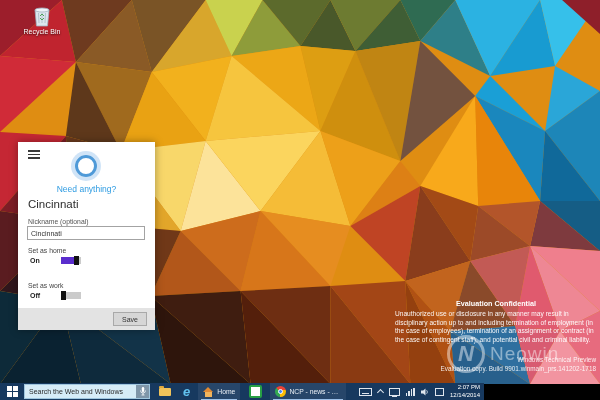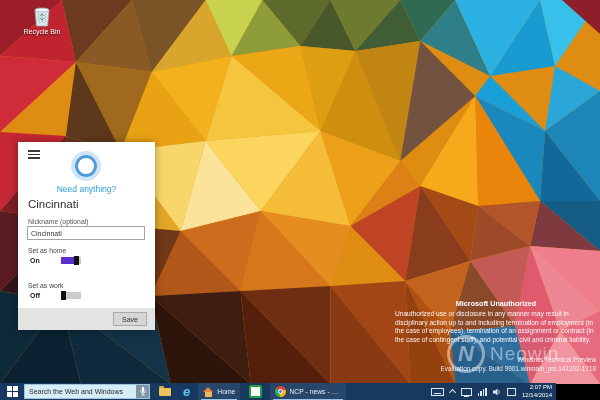"Microsoft Unauthorized" div.conf-title { text: Microsoft Unauthorized -> Evaluation Confidential }
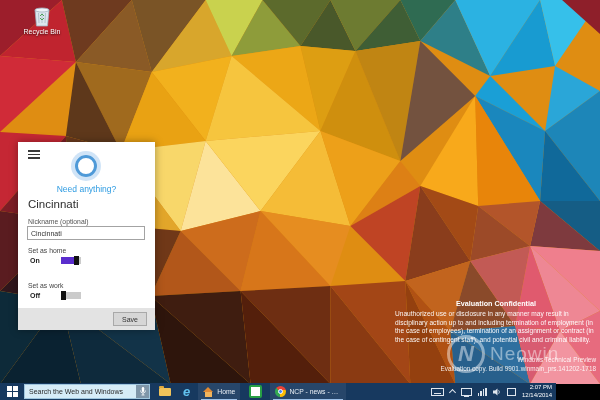"Search the Web and Windows" .taskbar { width: 556px -> 484px }
